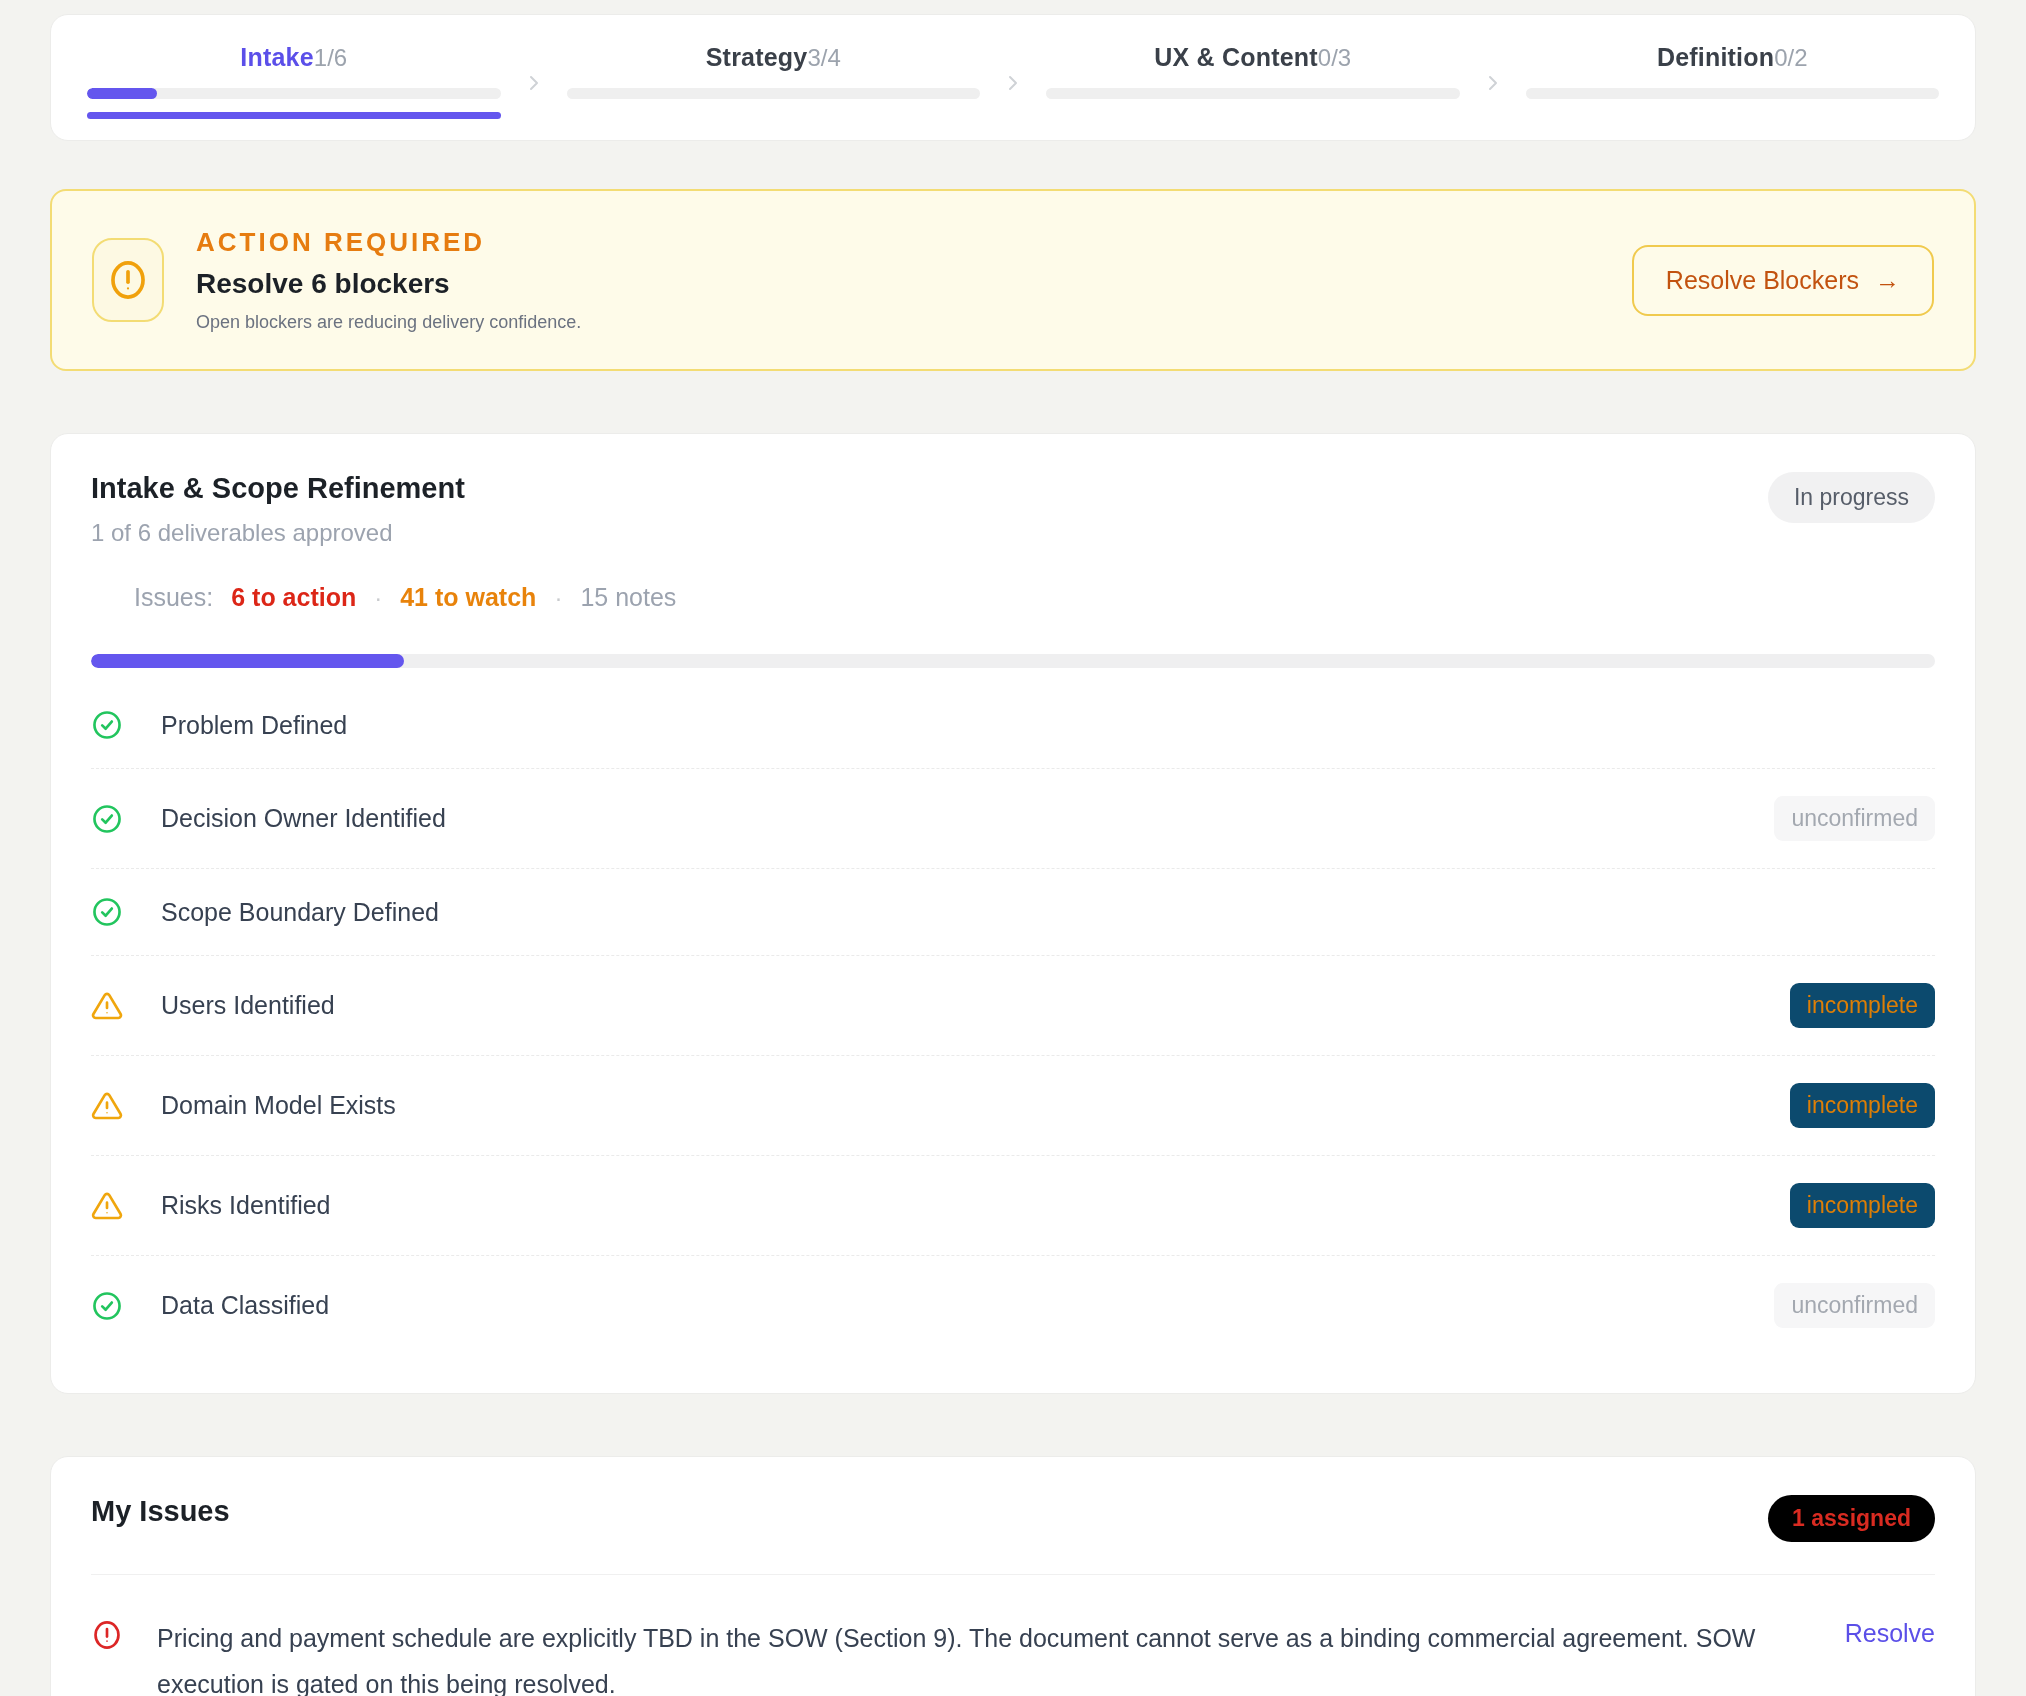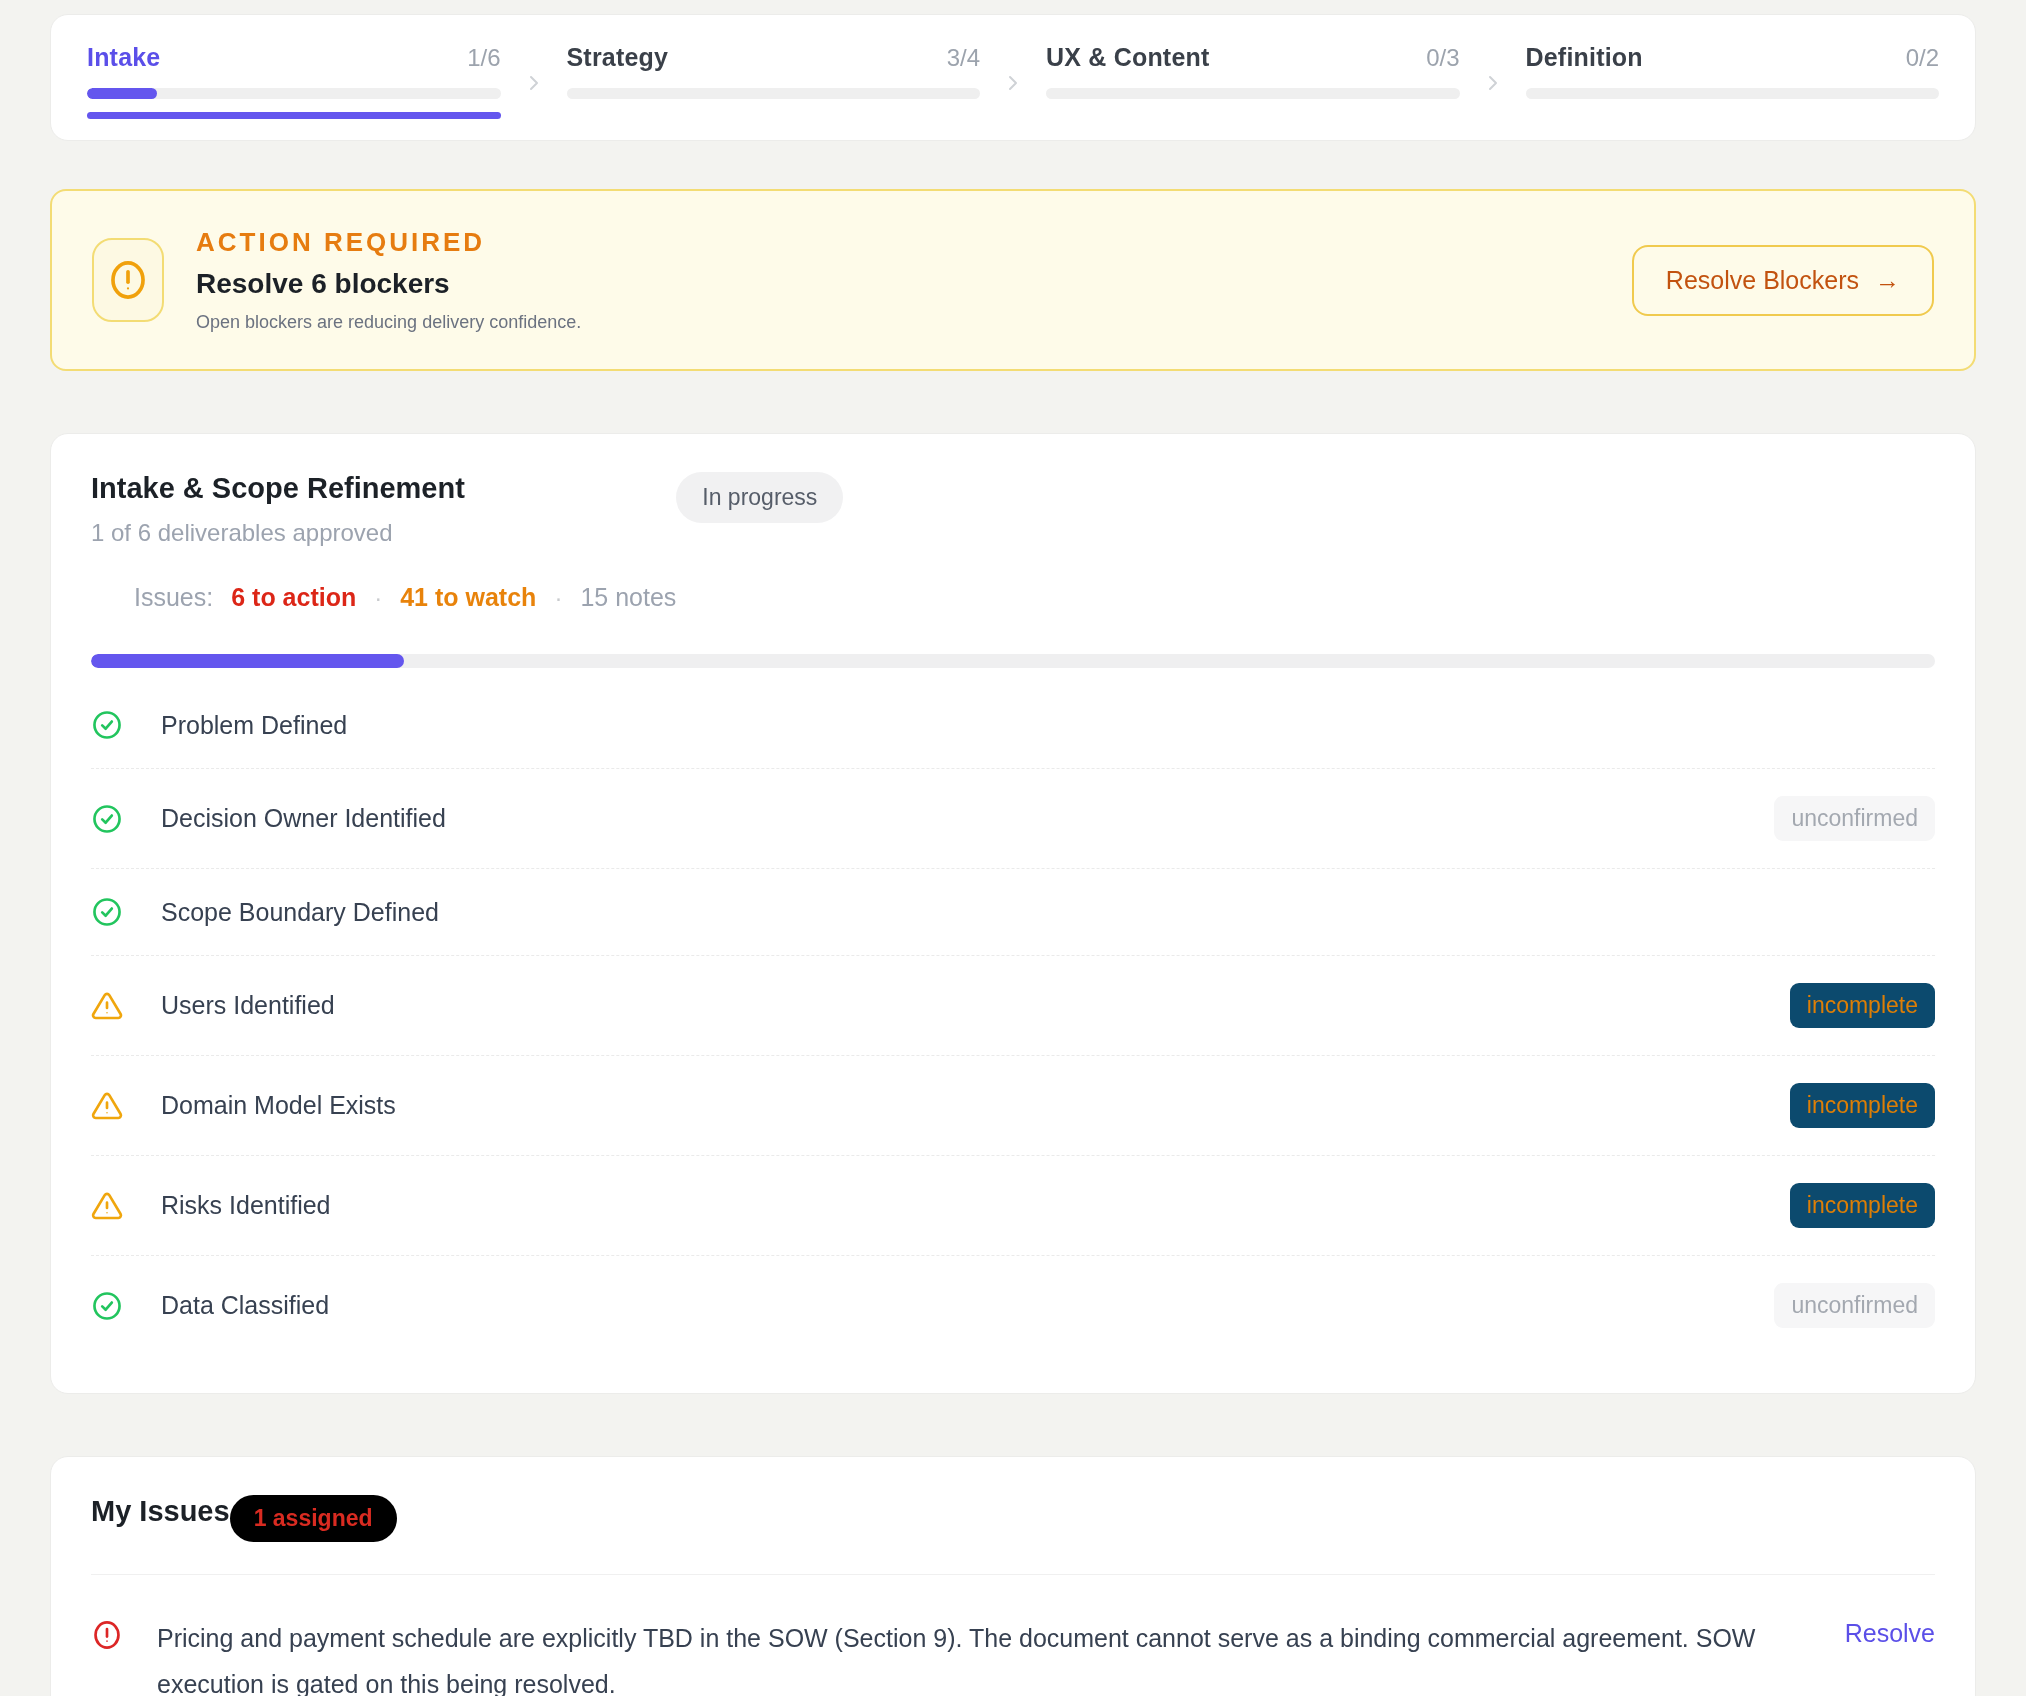"Intake" .step-top { justify-content: space-between -> center }
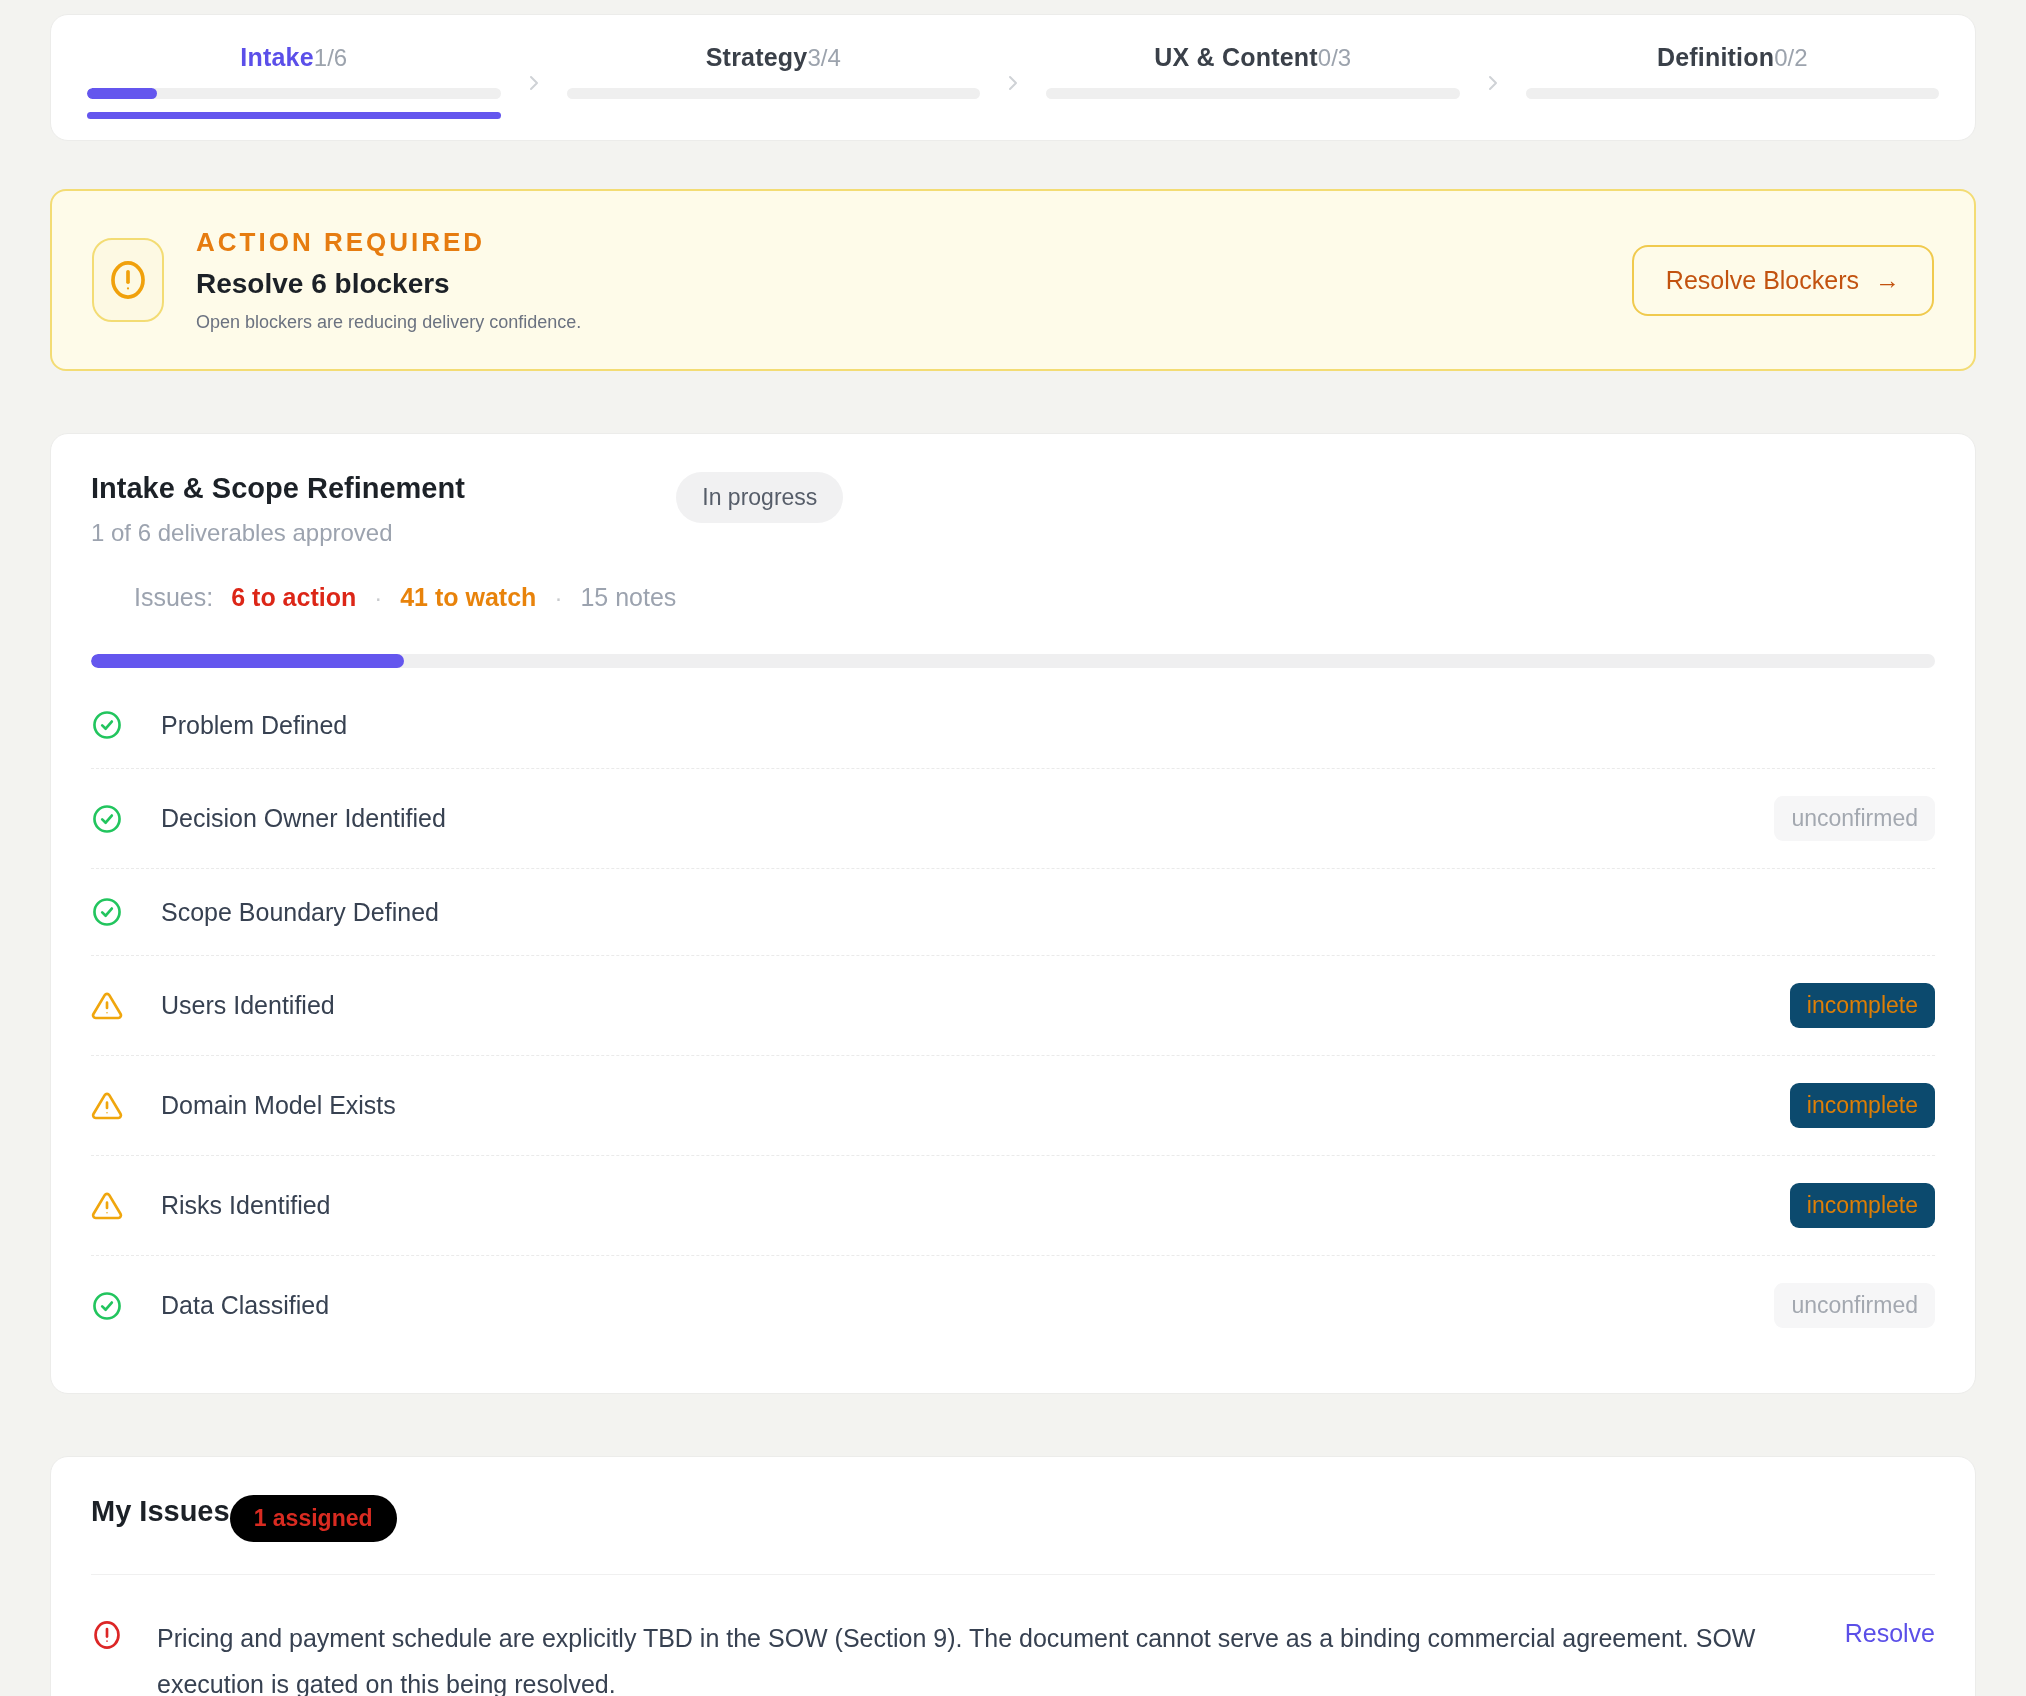"Intake & Scope Refinement" .card-head { justify-content: flex-start -> space-between }
